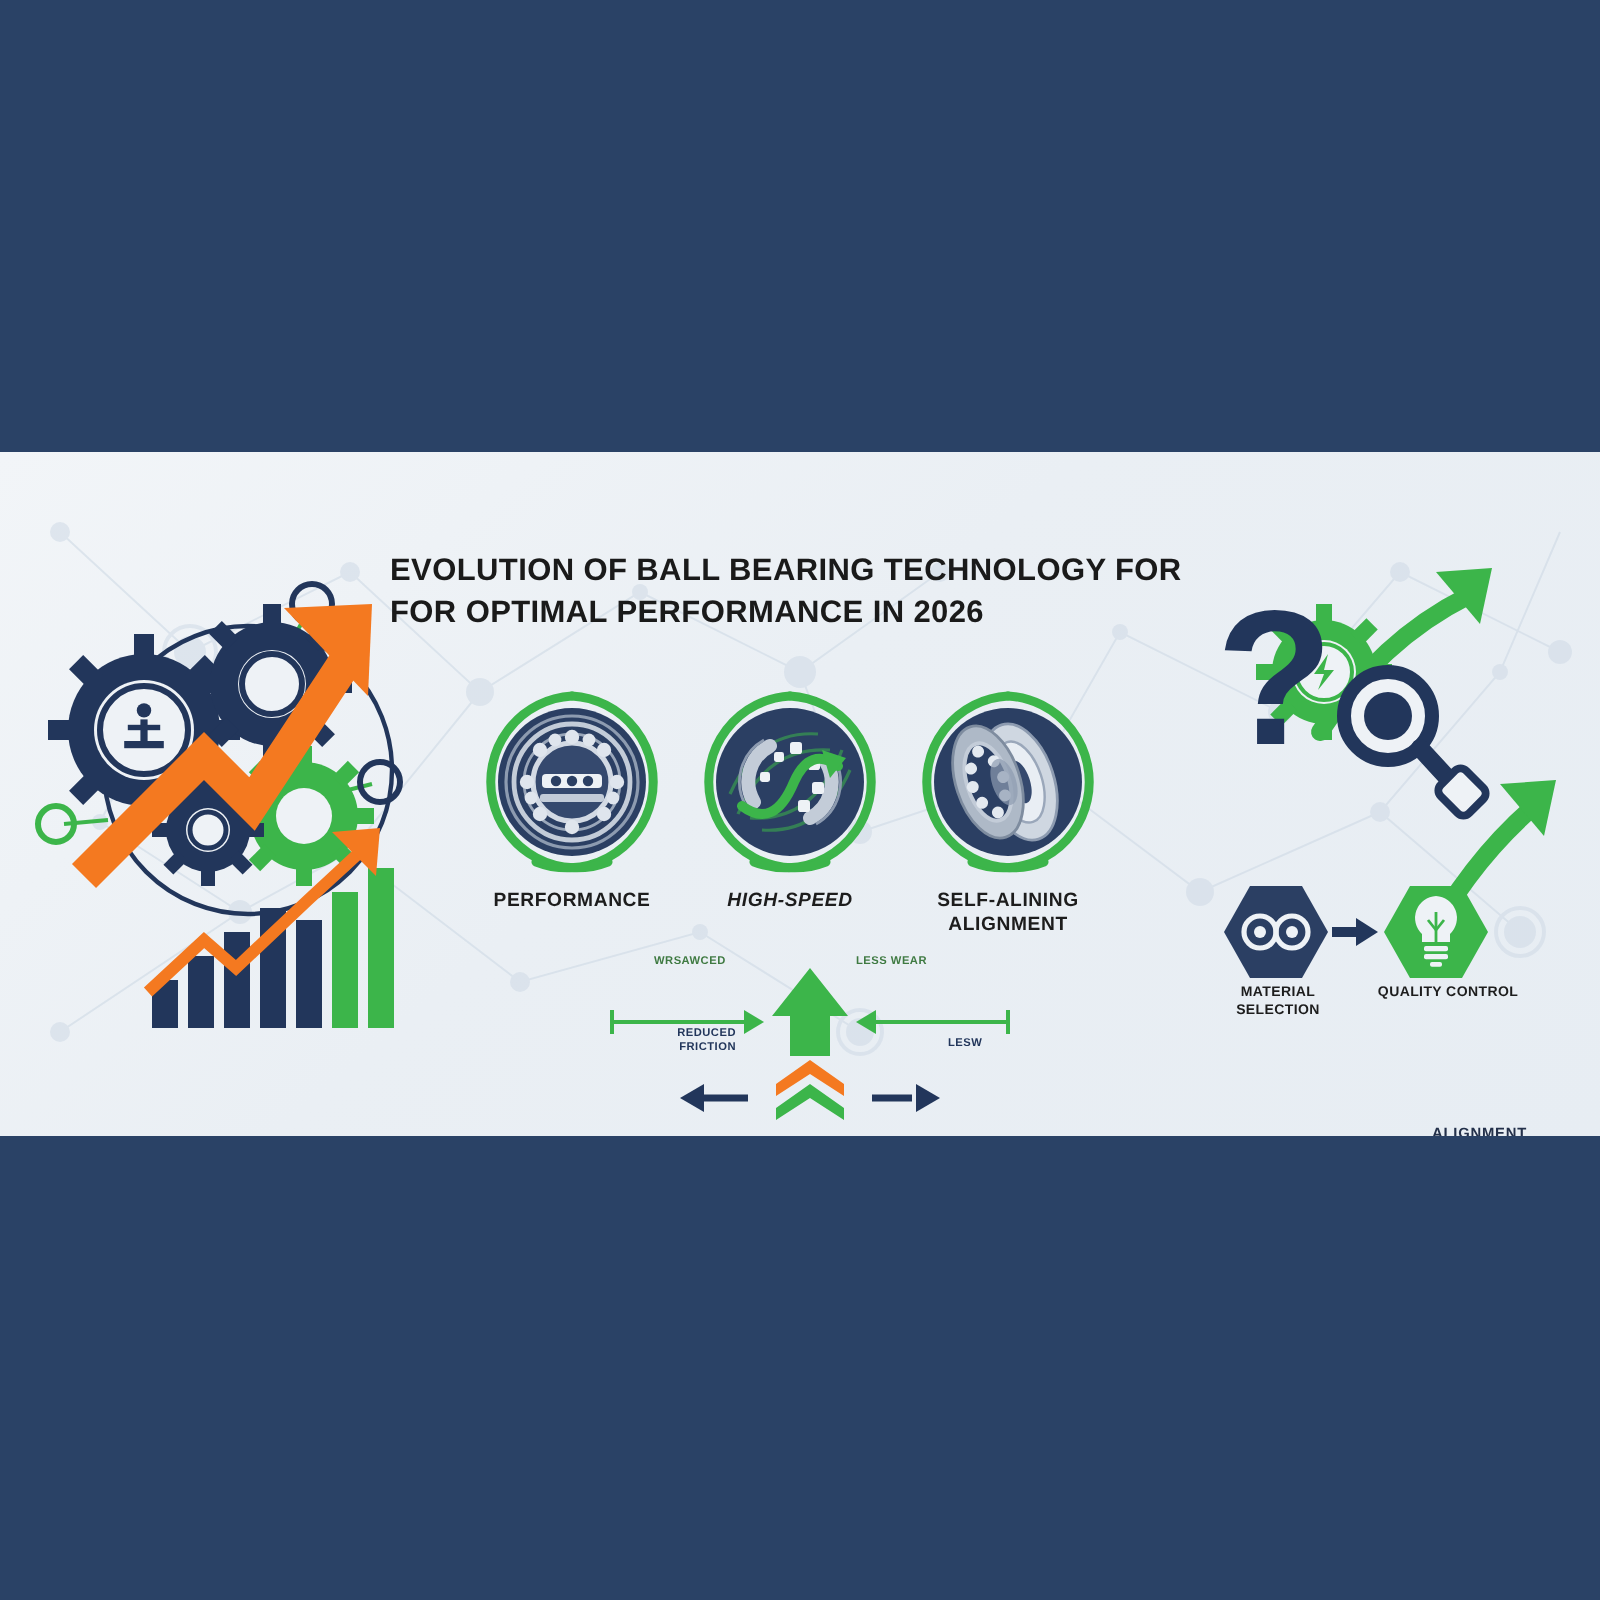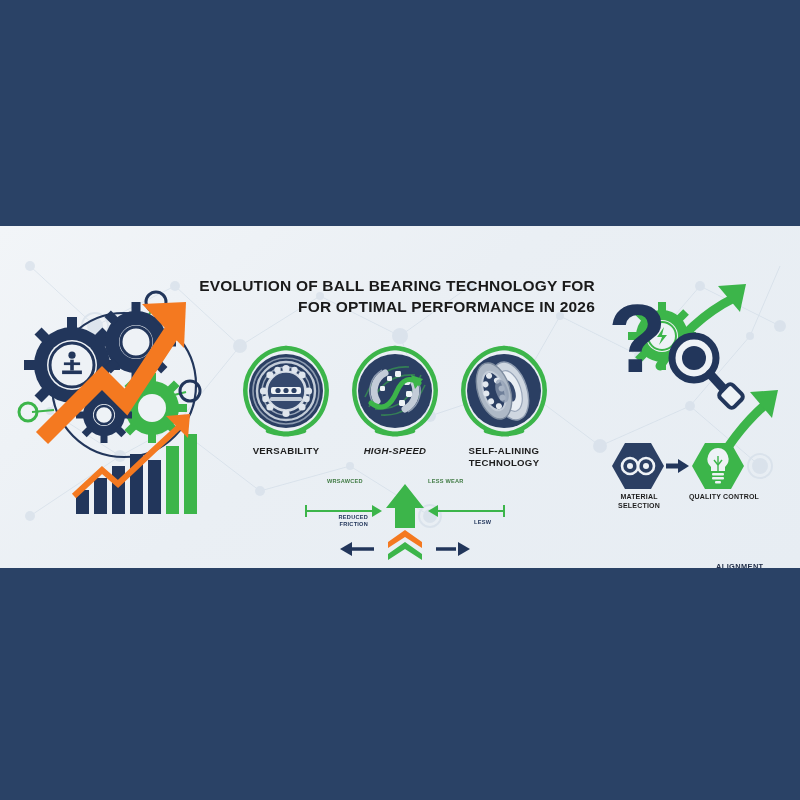"EVOLUTION OF BALL BEARING TECHNOLOGY" #title { text-align: right -> left }
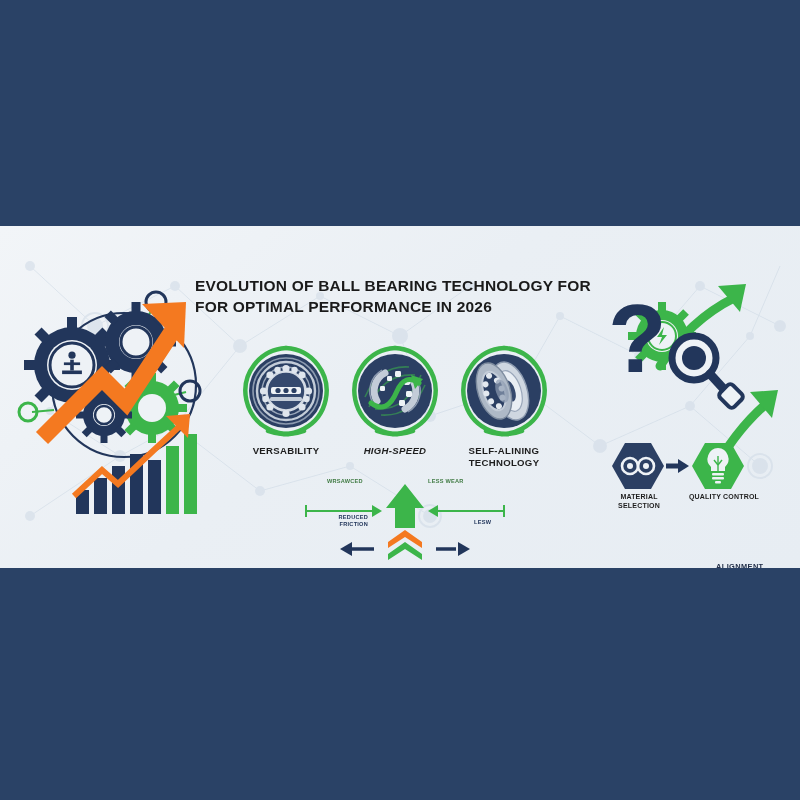"VERSABILITY" div.cap { text: VERSABILITY -> PERFORMANCE }
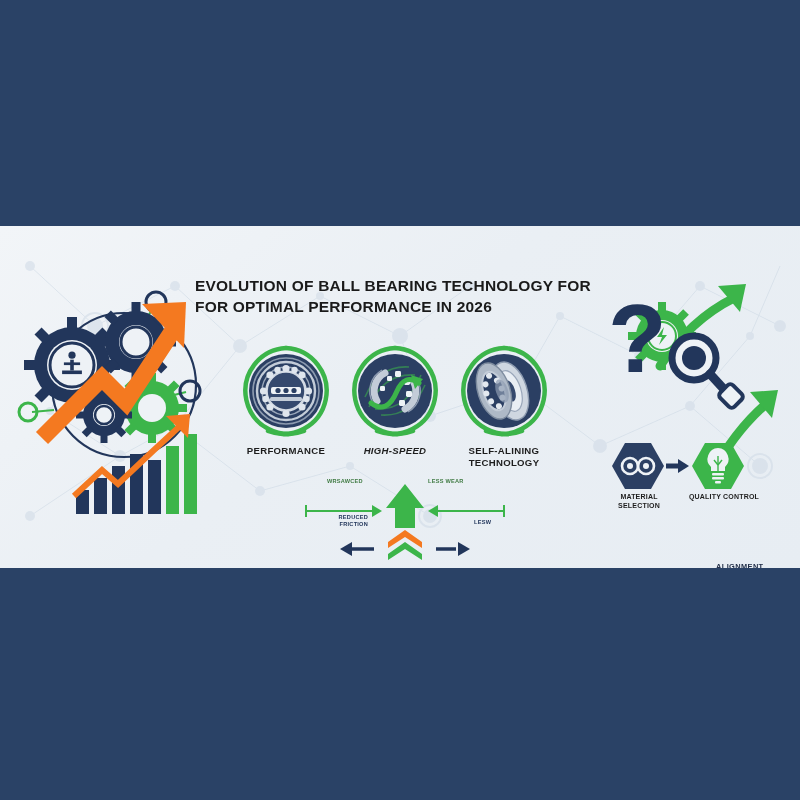"SELF-ALINING TECHNOLOGY" div.cap { text: TECHNOLOGY -> ALIGNMENT }
